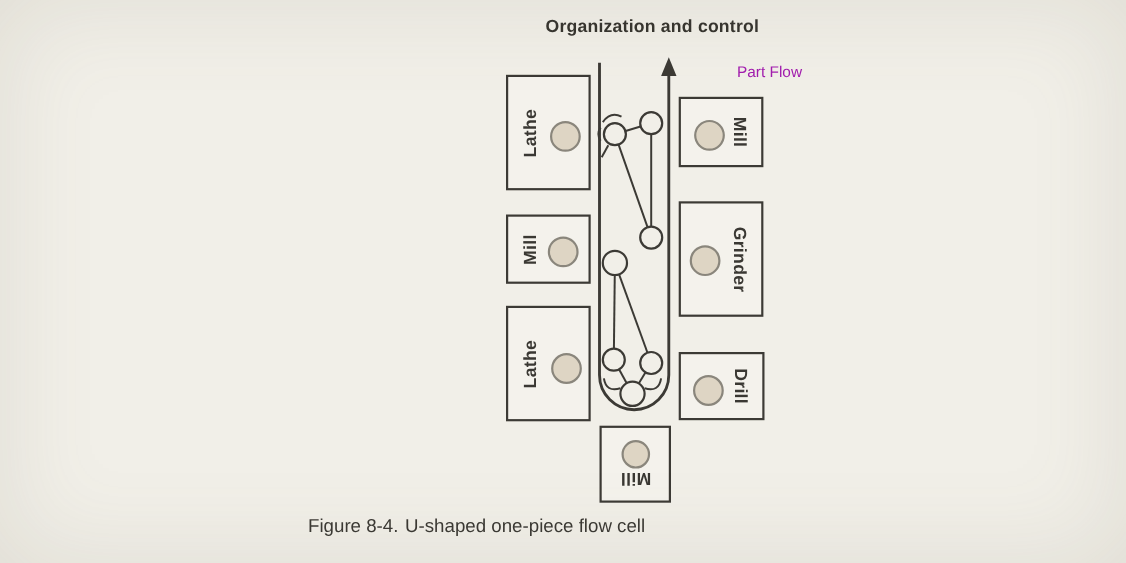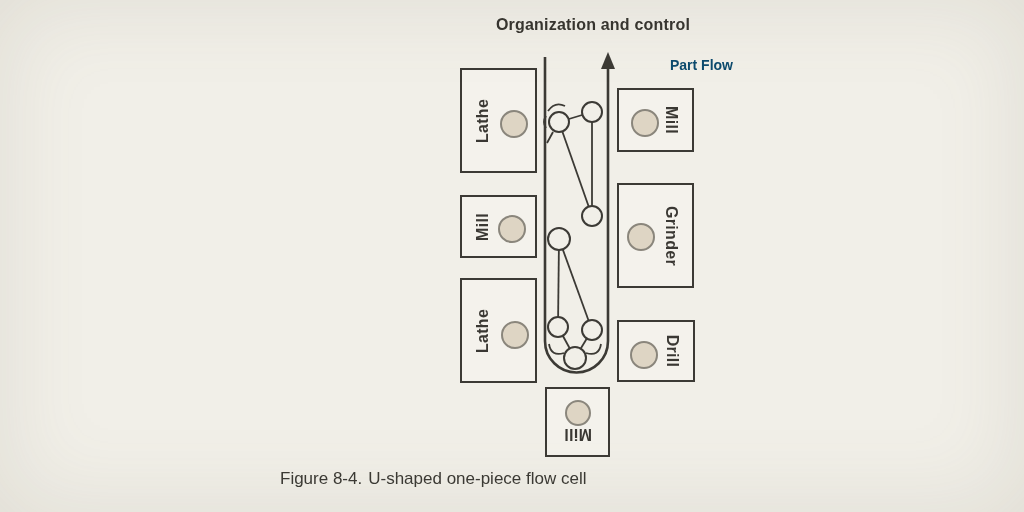"Part Flow" .part-flow { color: #0c4a6e -> #a21caf; font-weight: bold -> normal }
